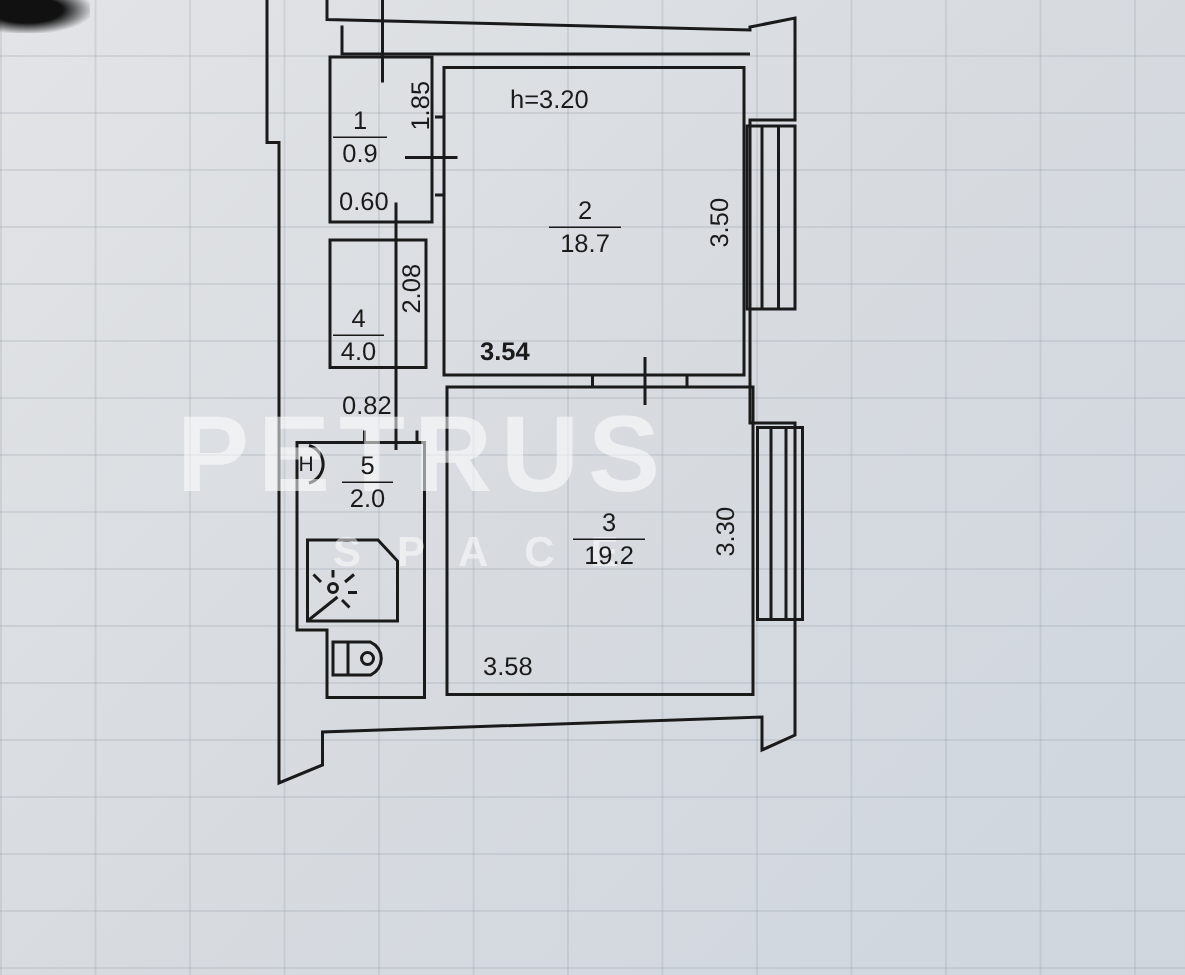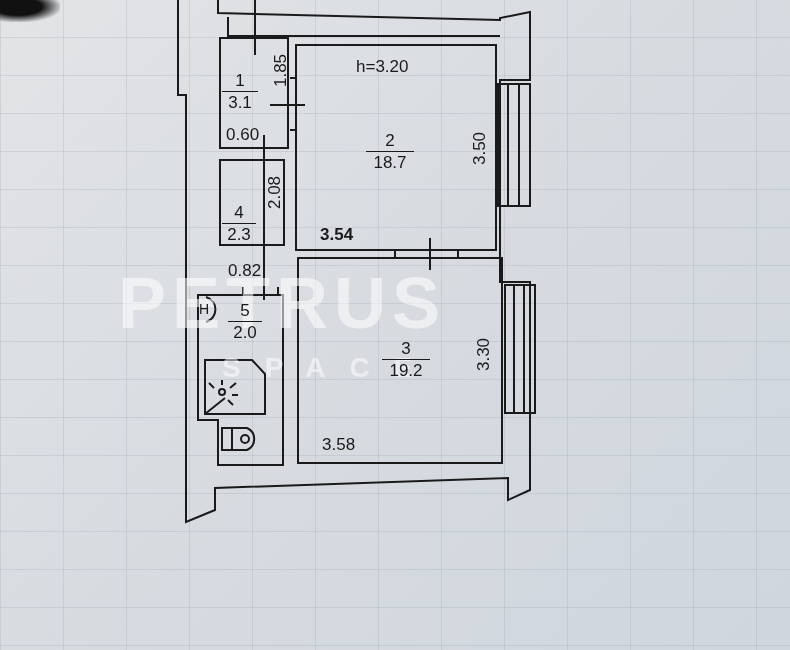"h=3.20" div.lbl { left: 356px -> 340px }
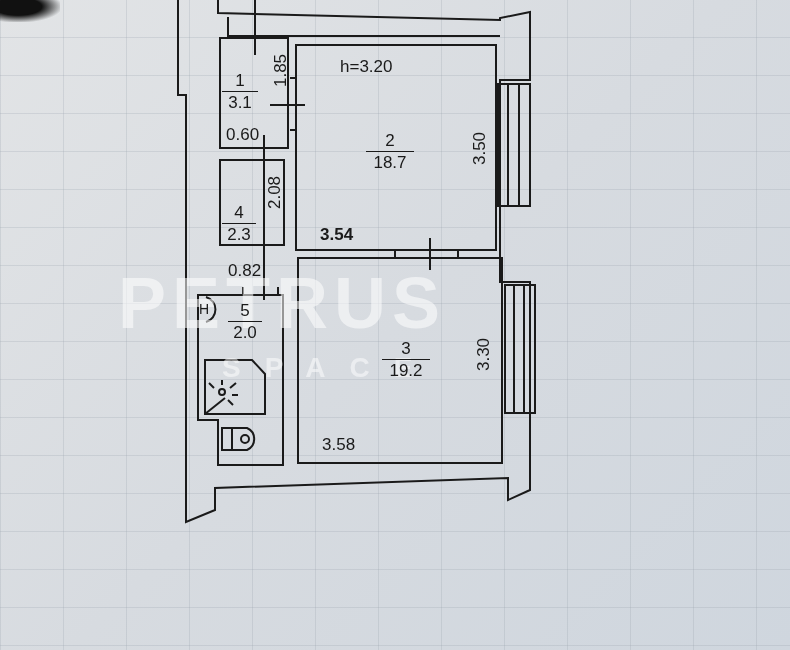"3.1" span.area { text: 3.1 -> 0.9 }
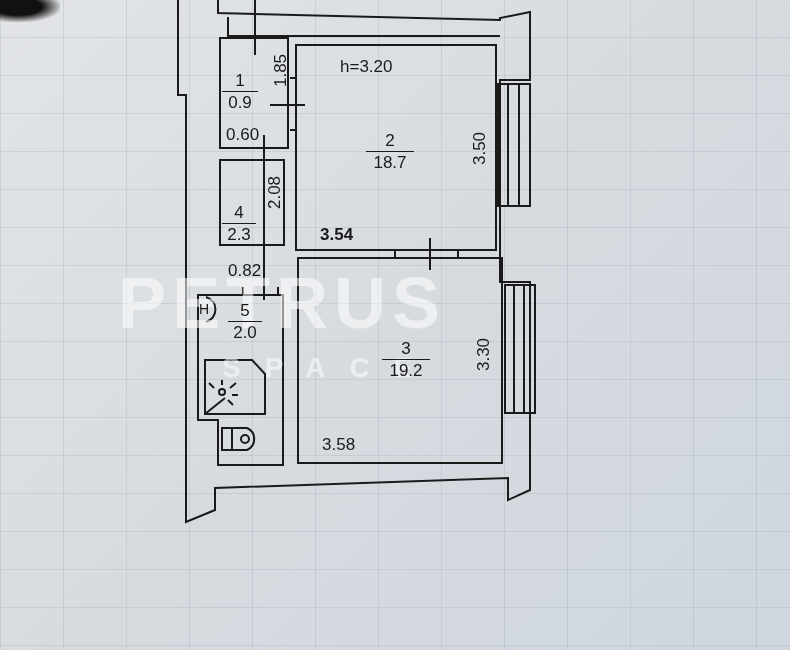"2.3" span.area { text: 2.3 -> 4.0 }
